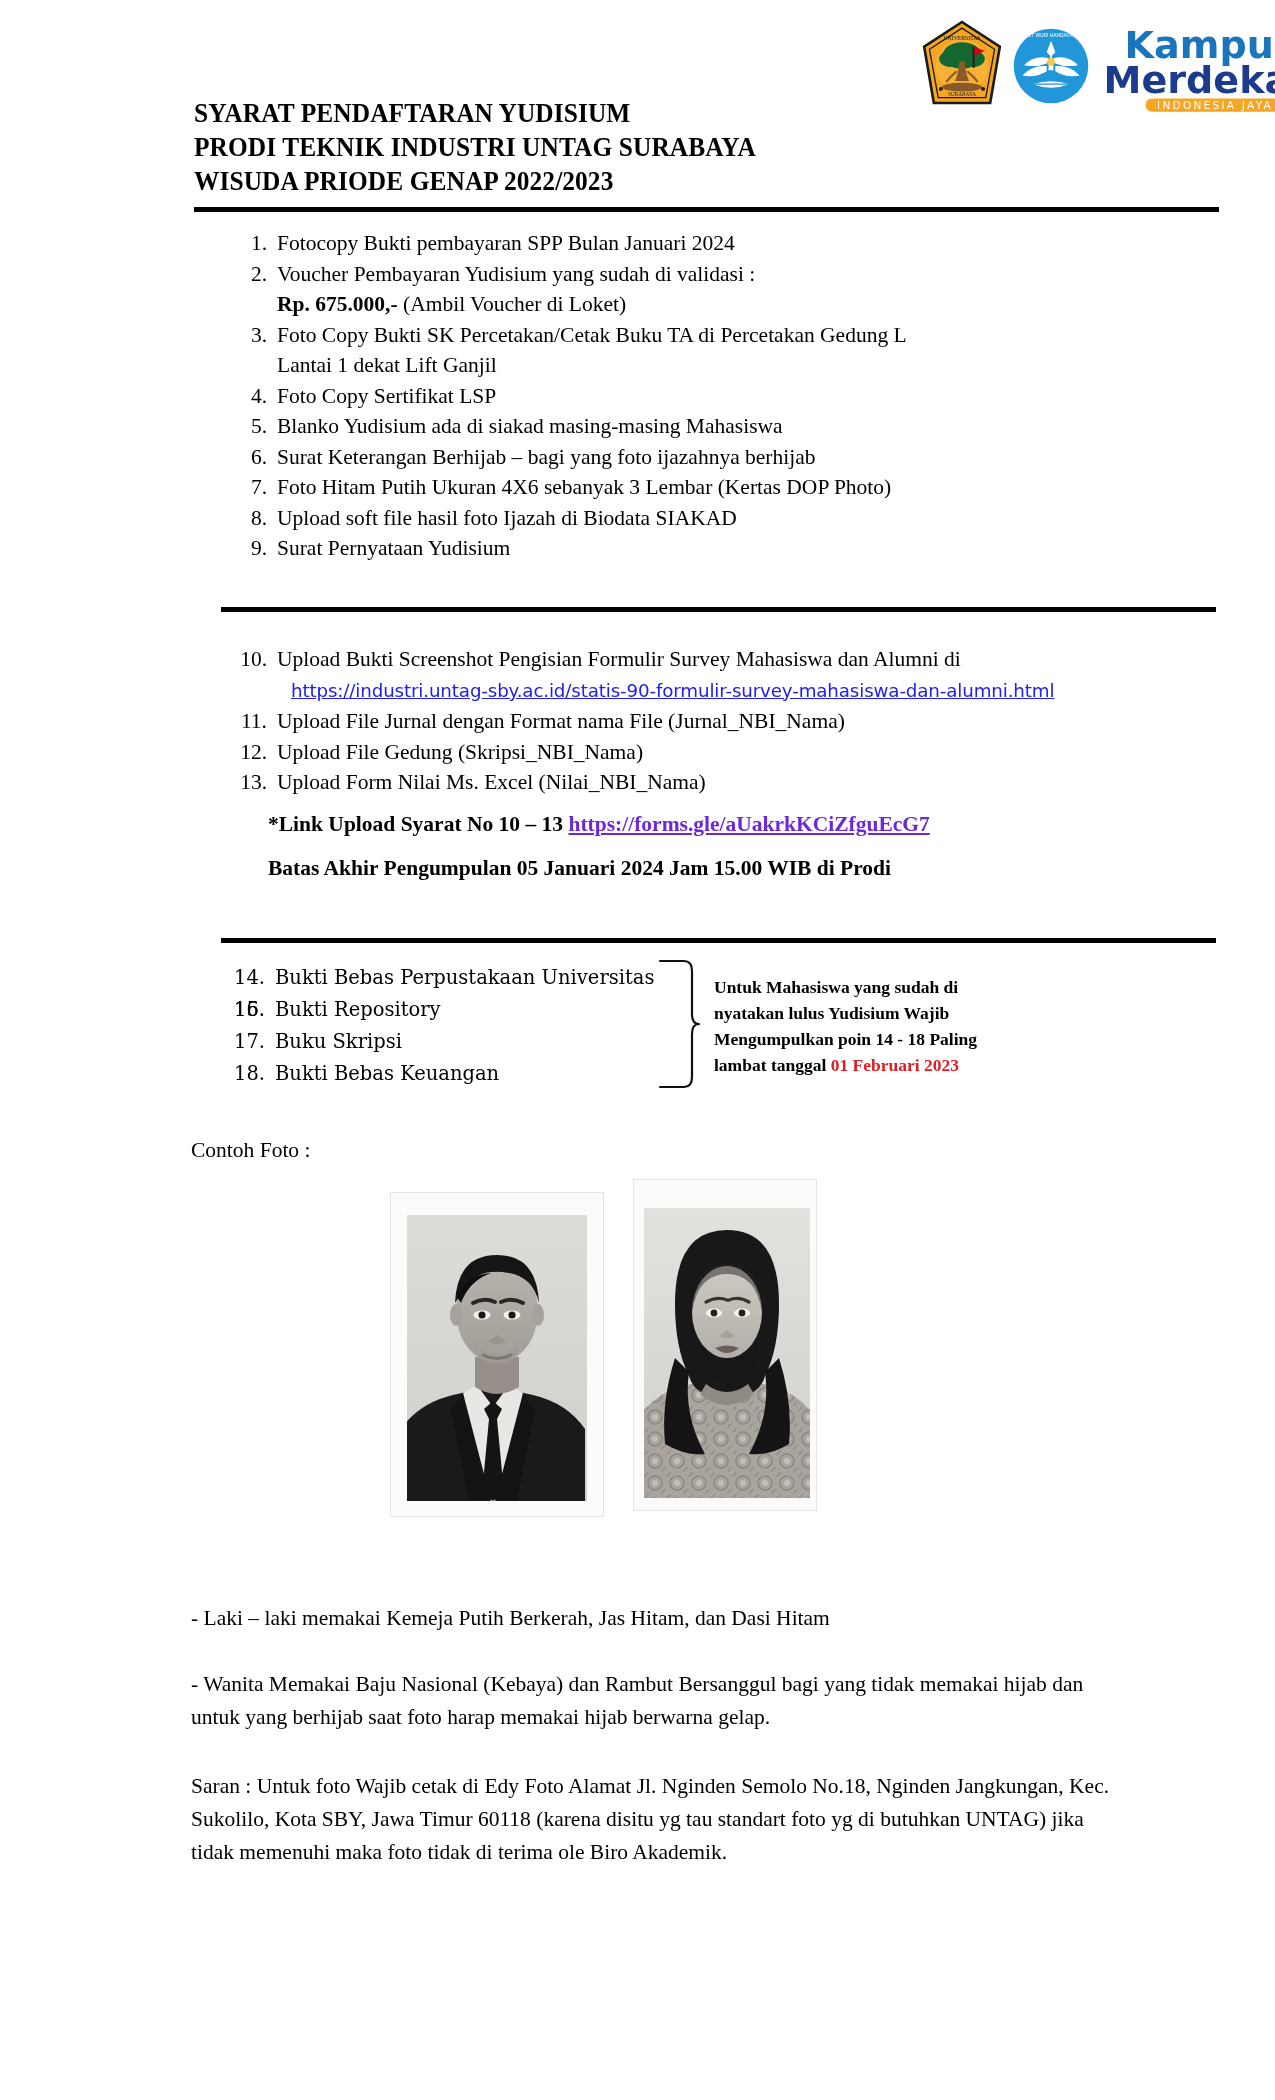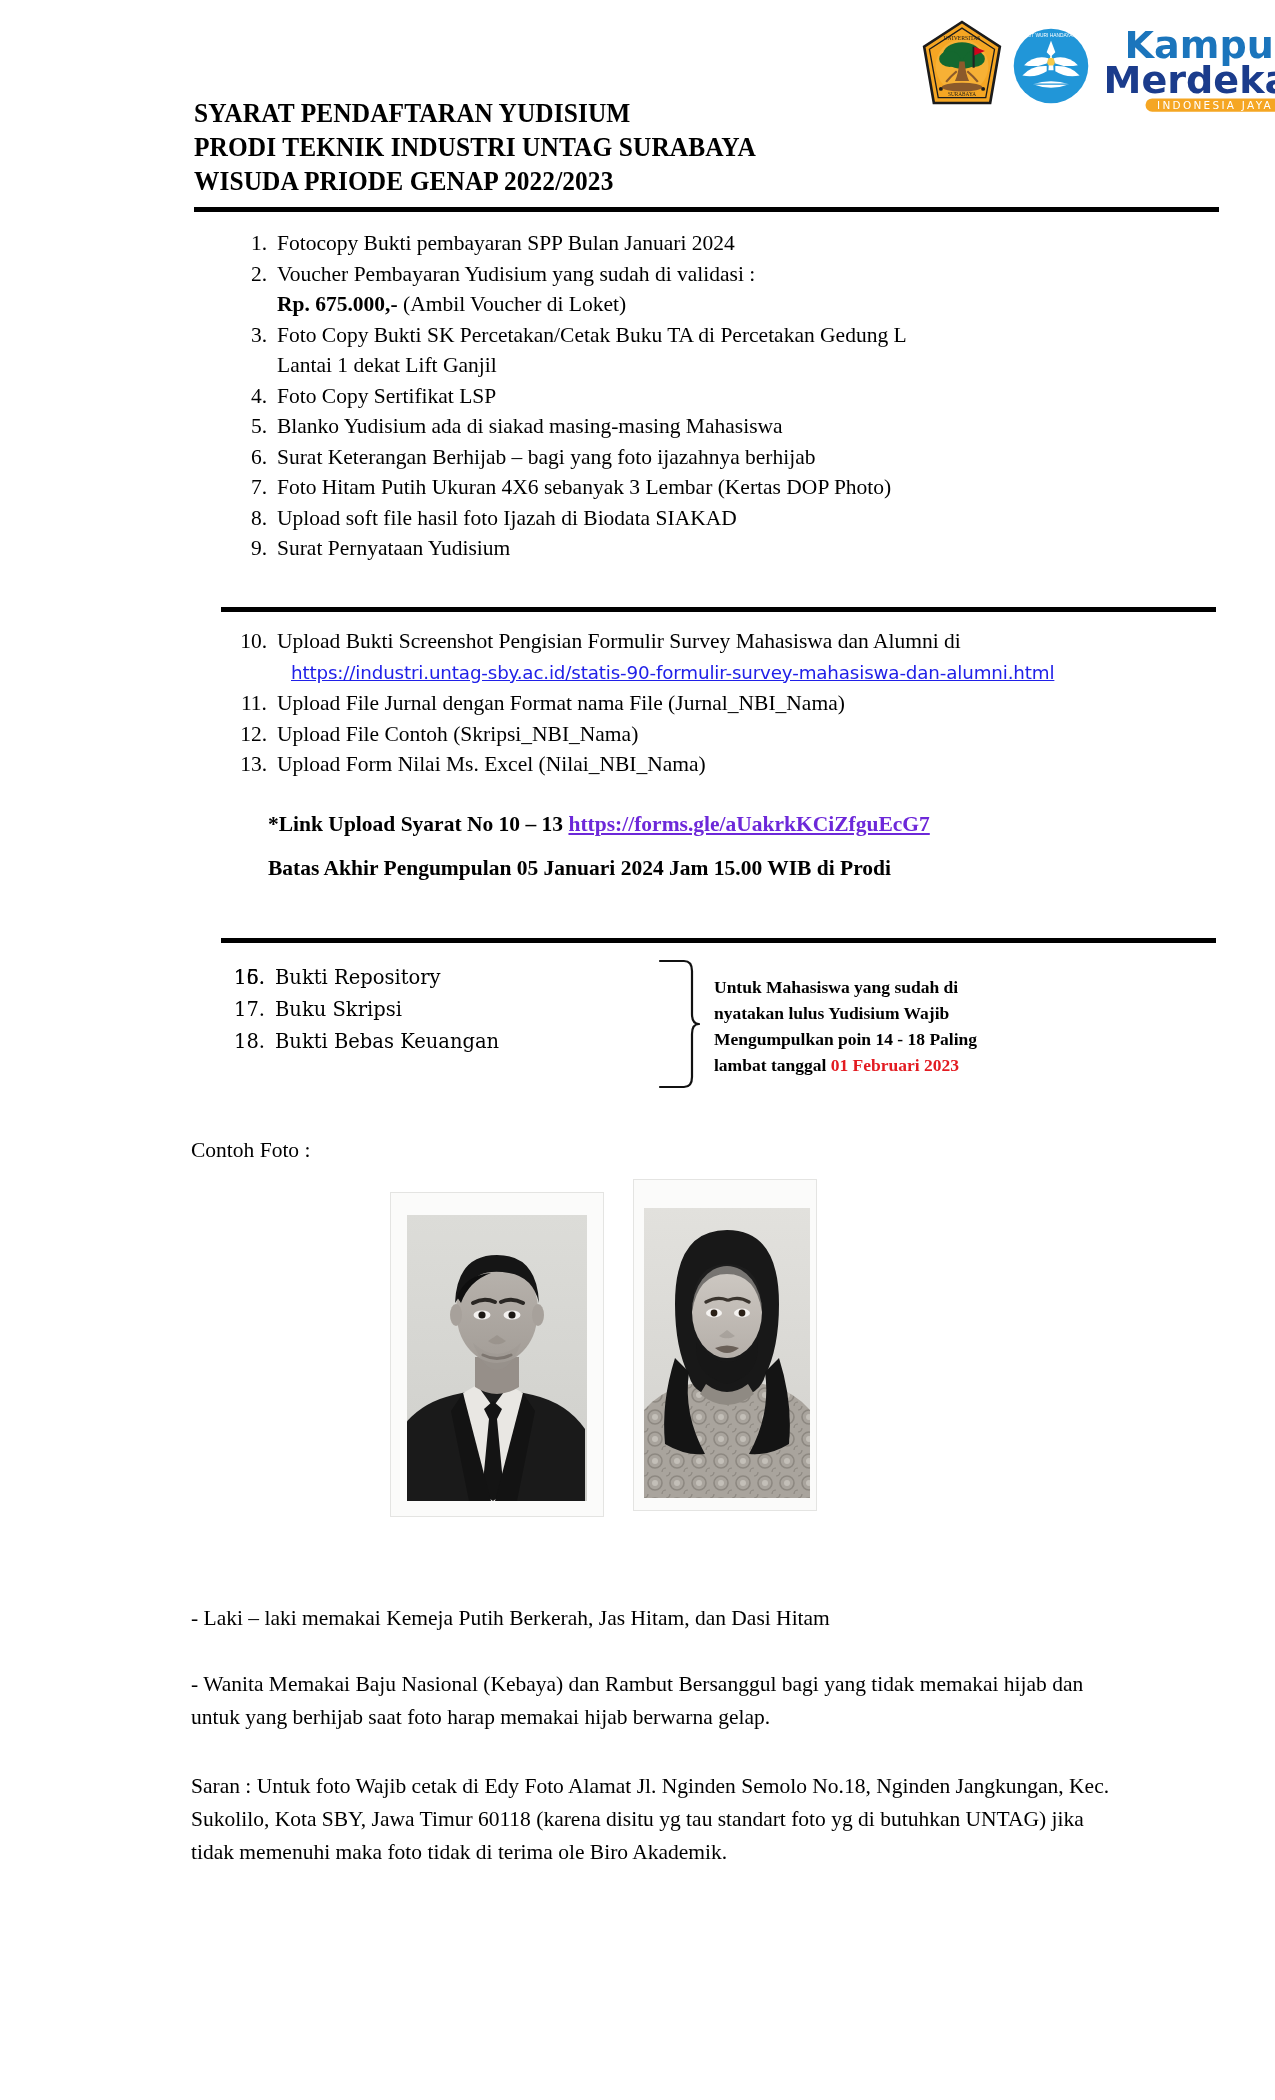"10." .list-upload { top: 626px -> 644px }
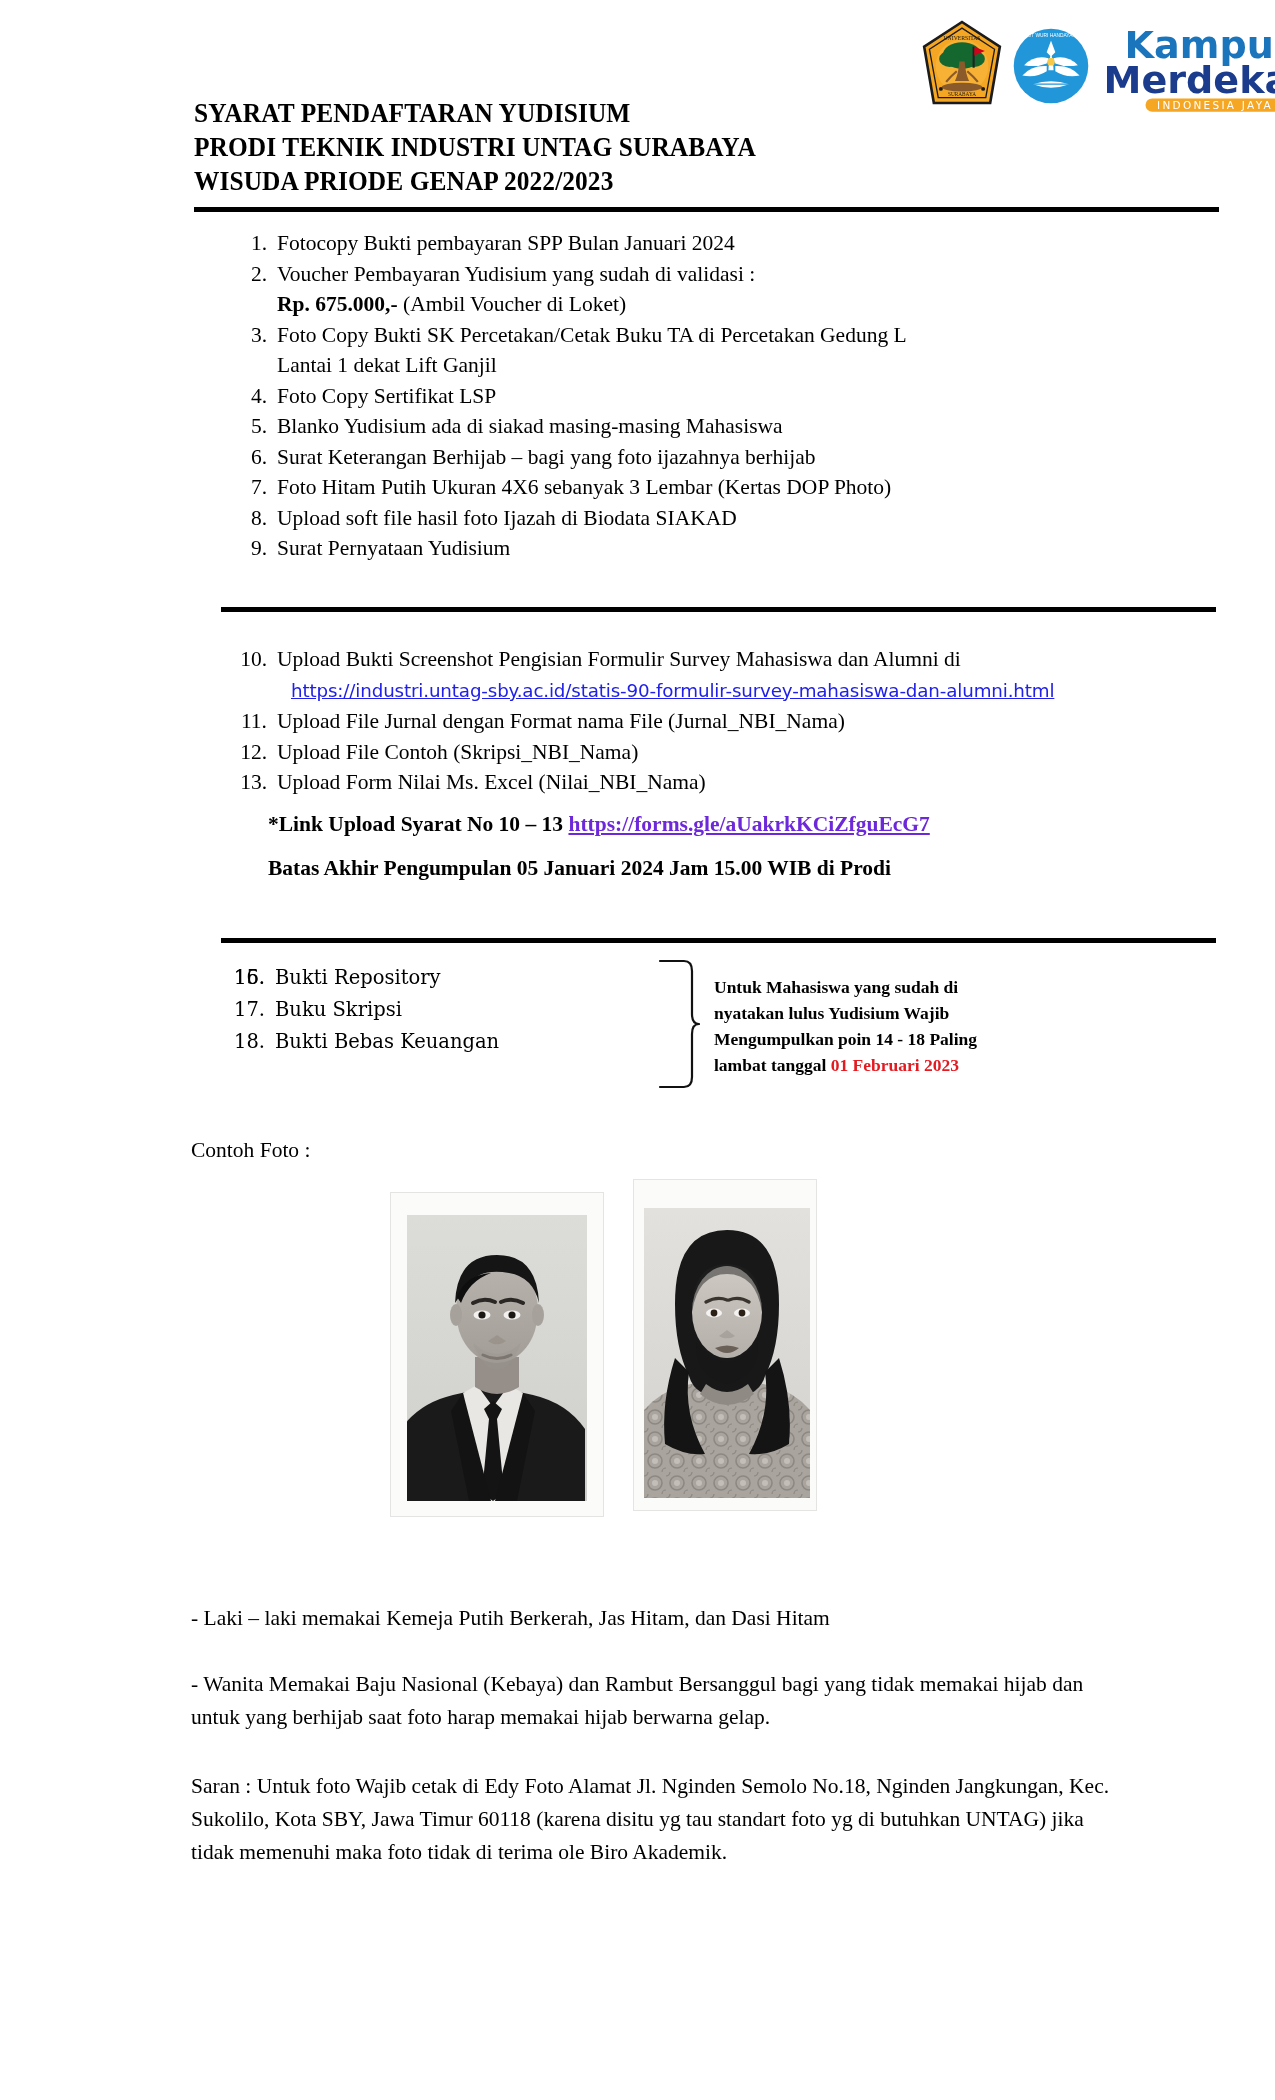"Upload File Contoh (Skripsi_NBI_Nama)" span.txt { text: Contoh -> Gedung }
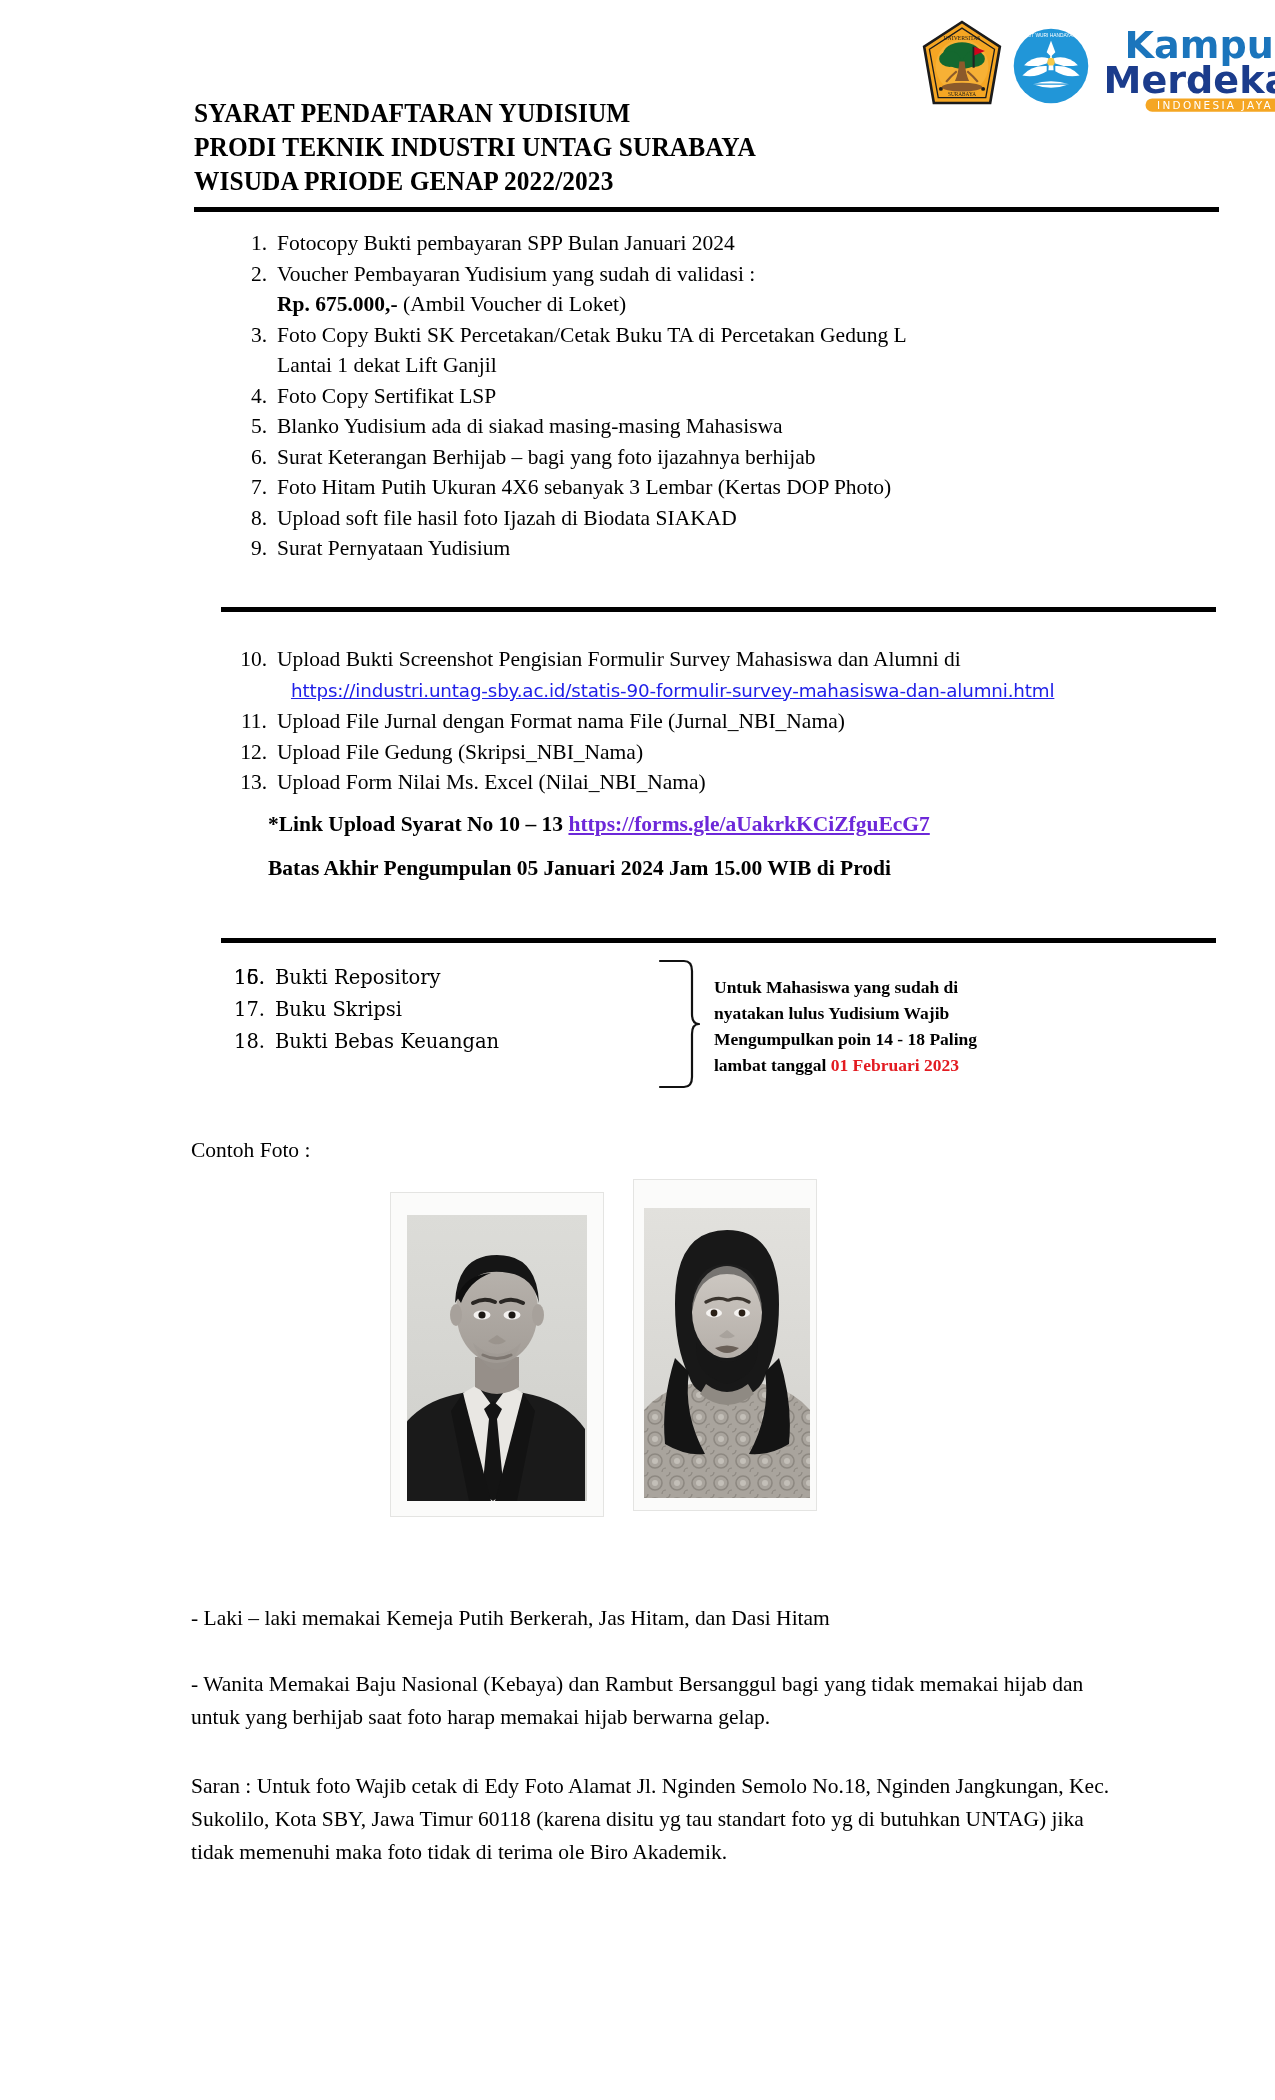"14." div.li { html: none -> <div> <span>14.</span> <span>Bukti Bebas Perpustakaan Universitas</span> </div> }
